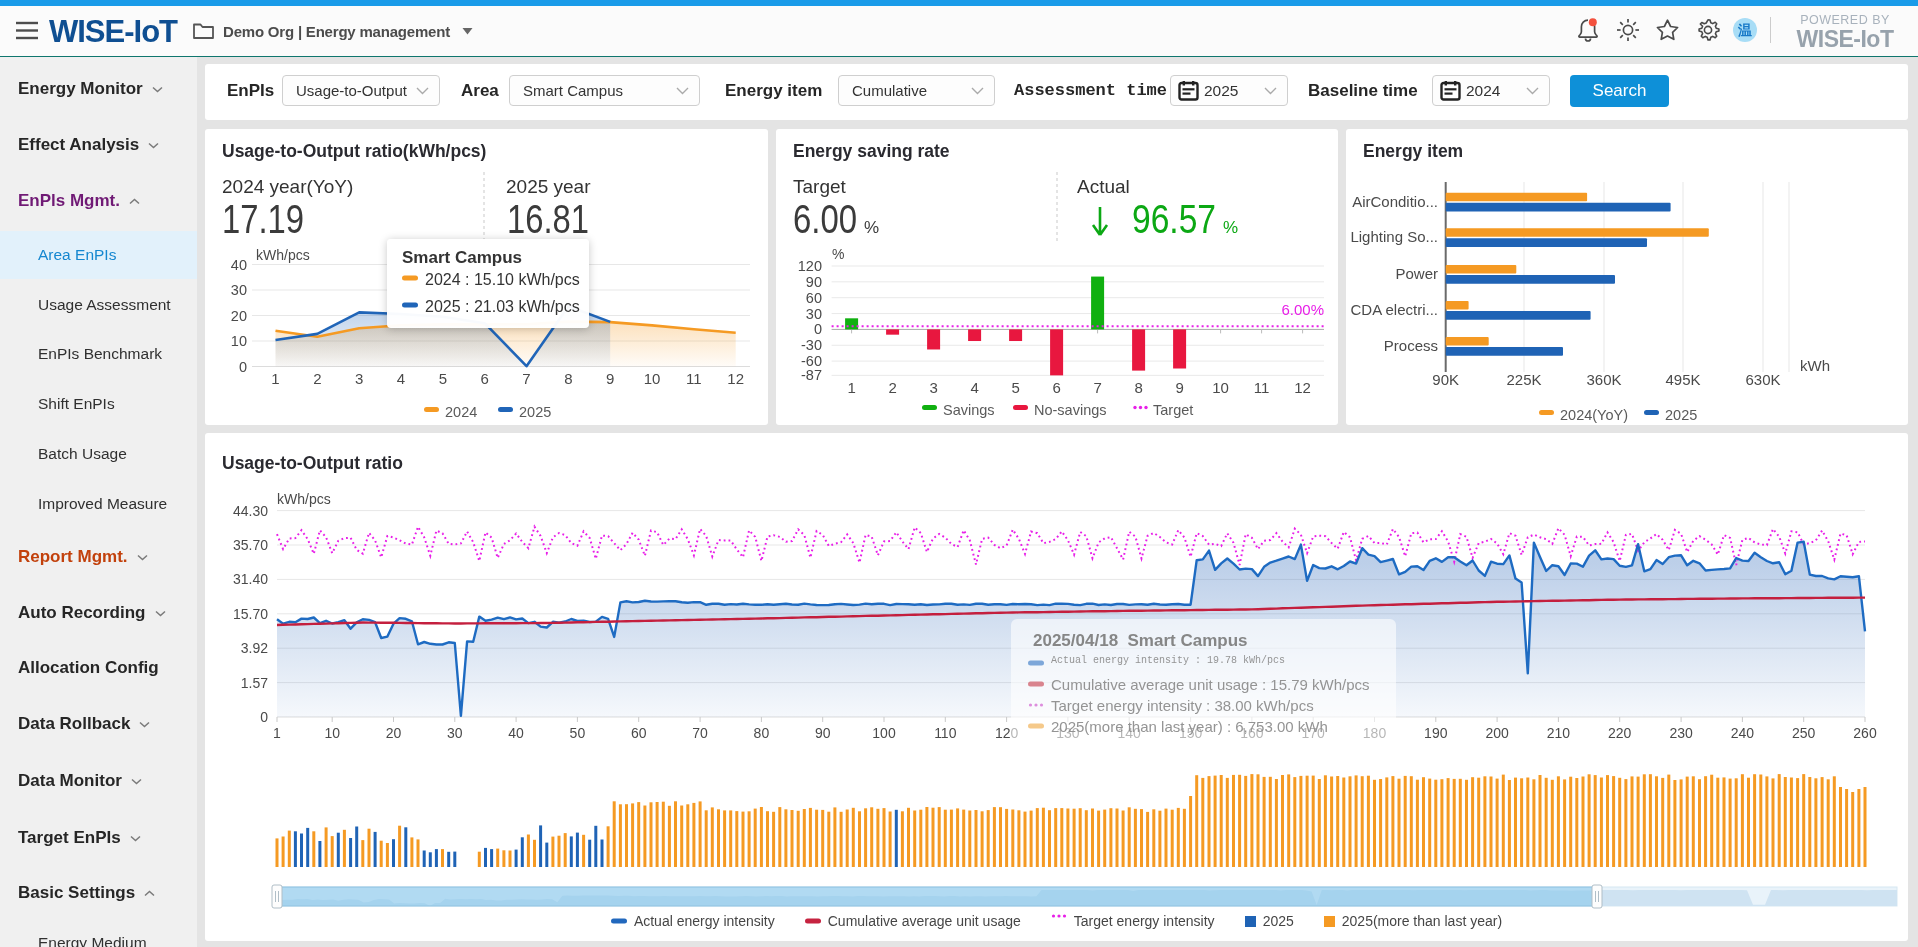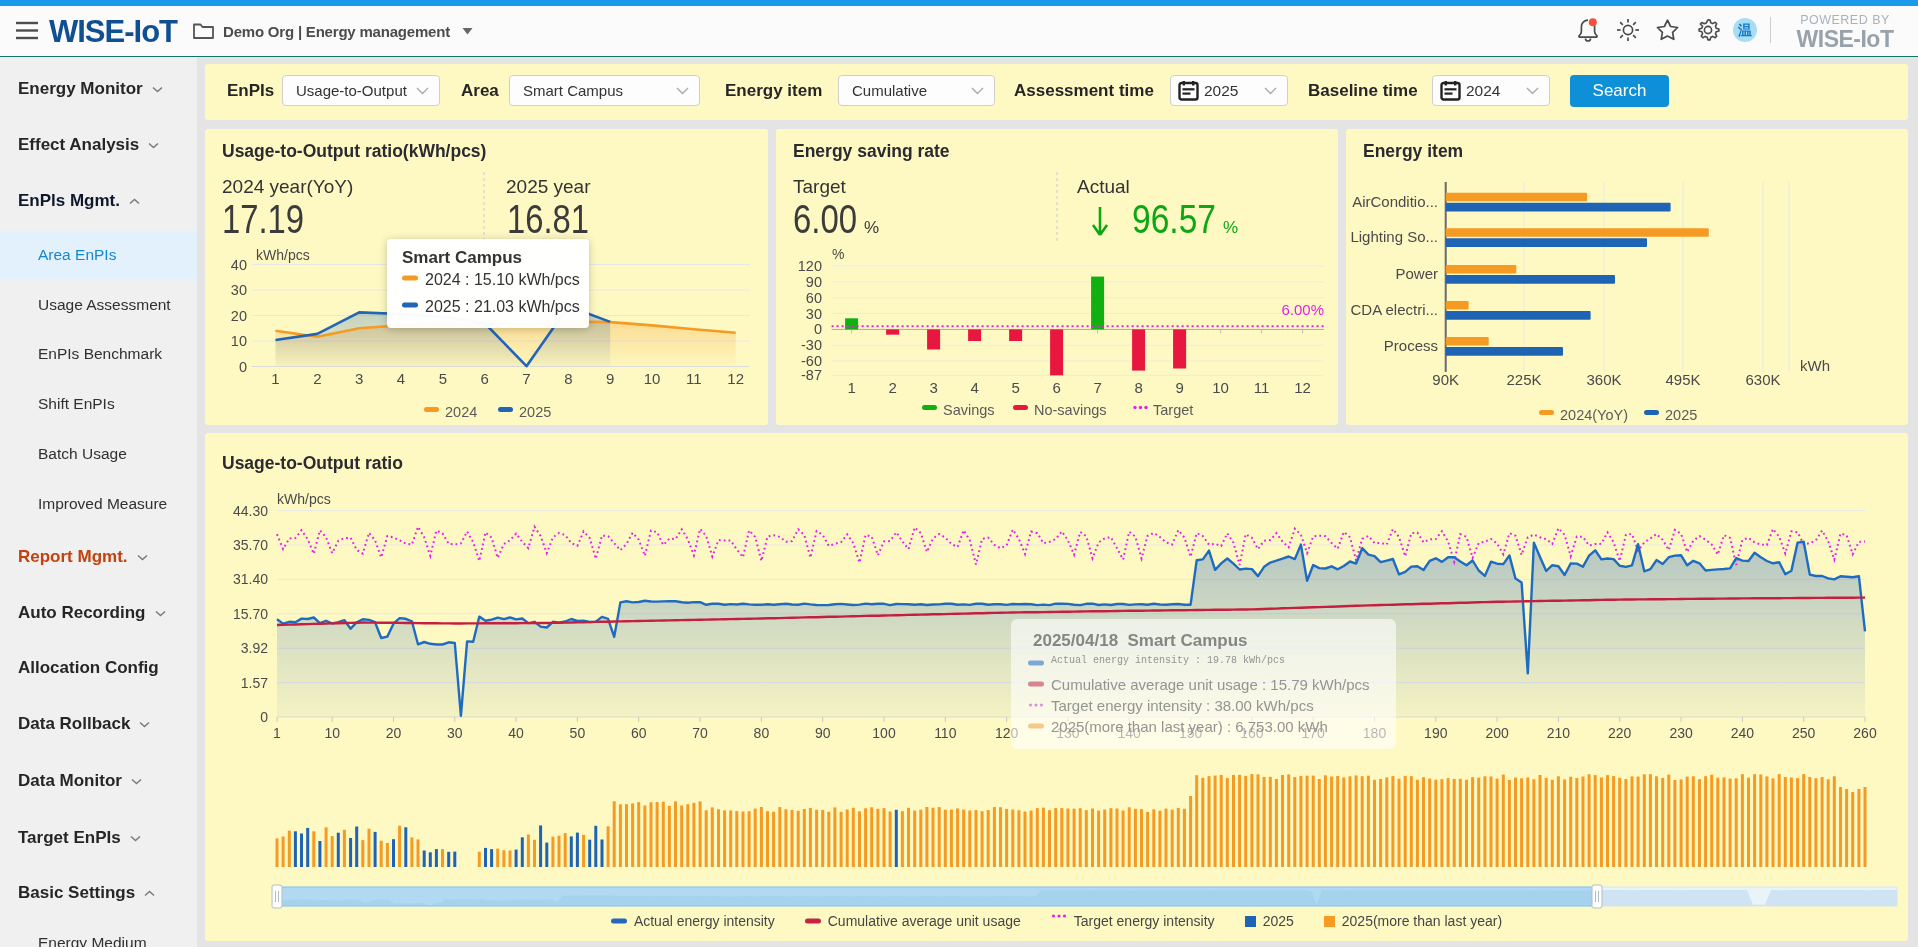"EnPIs" .card { background: #fef9c3 -> #ffffff }
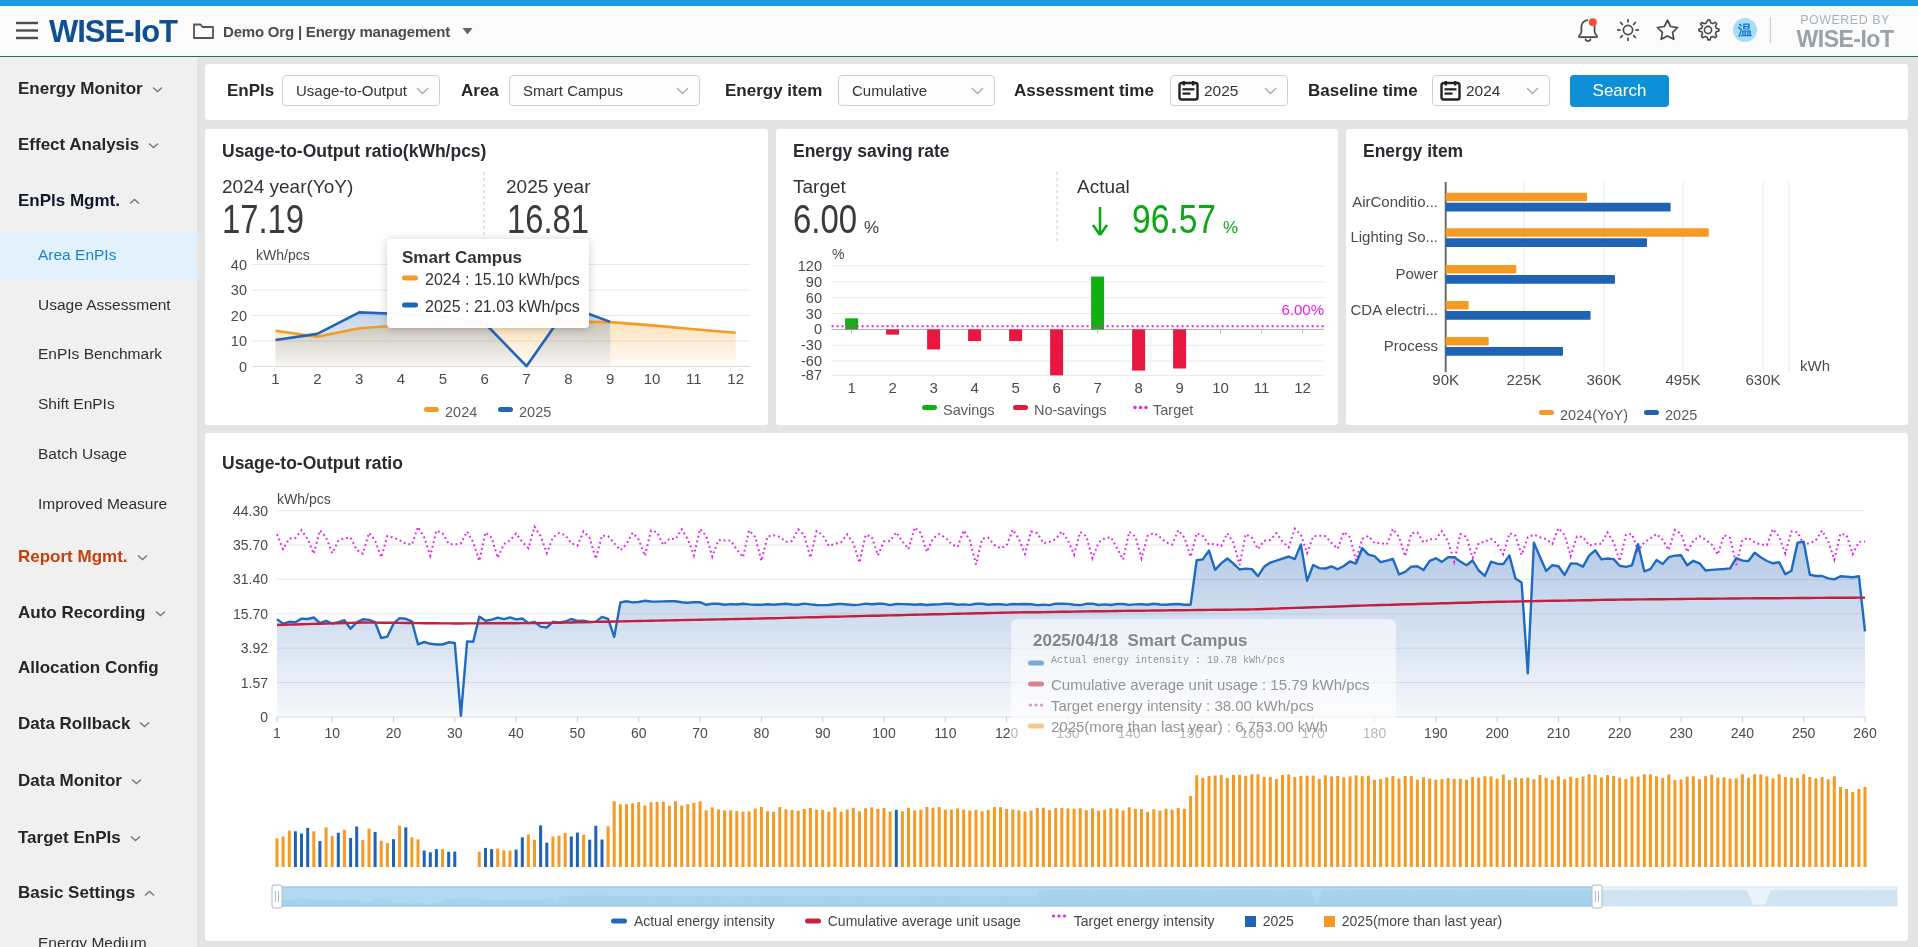"Assessment time" div { font-family: none -> Liberation Mono, monospace }
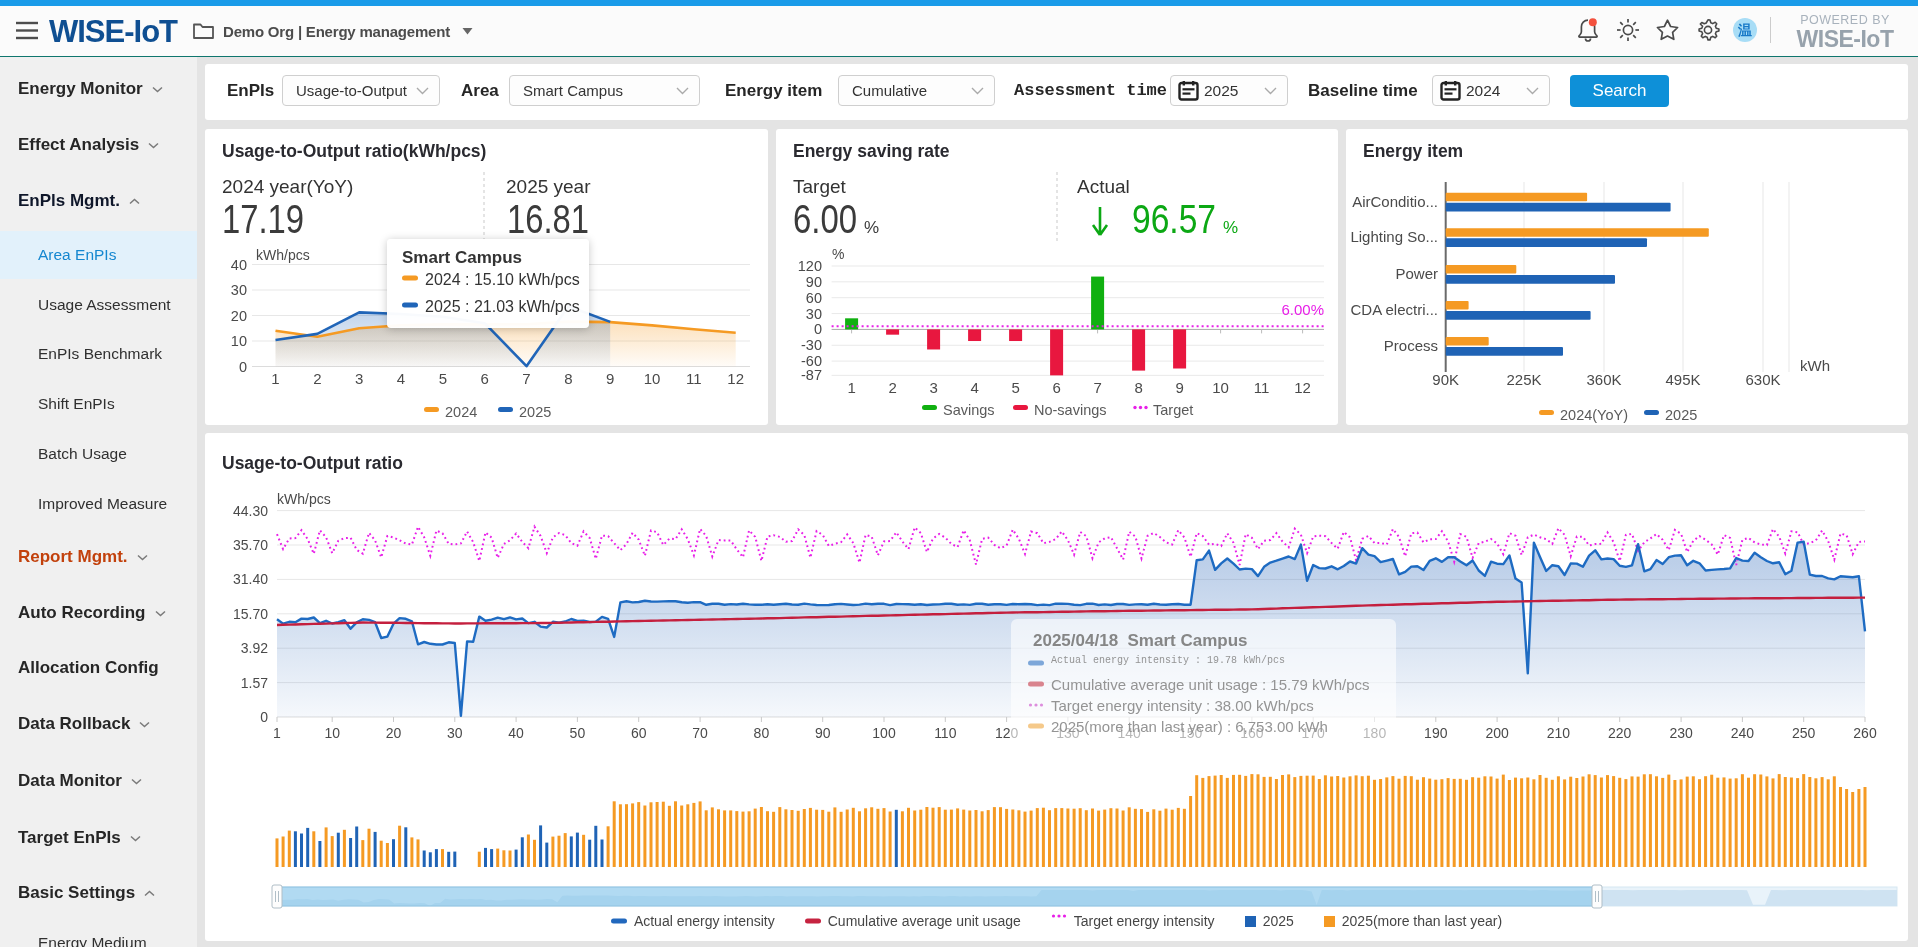"EnPls Mgmt." div { color: #0f172a -> #701a75 }
